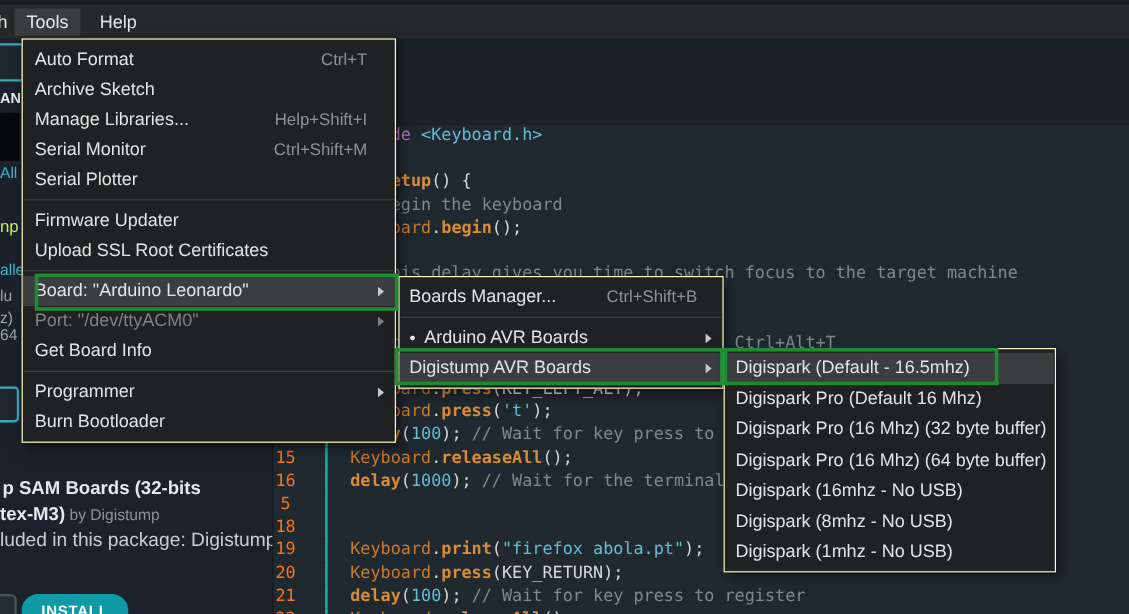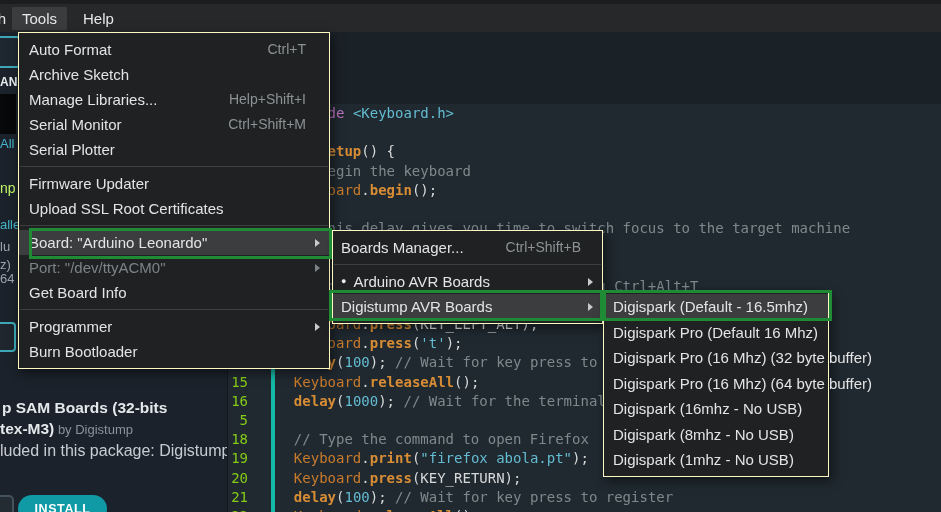"Digispark (Default - 16.5mhz)" #menu-digispark { width: 226px -> 277px }
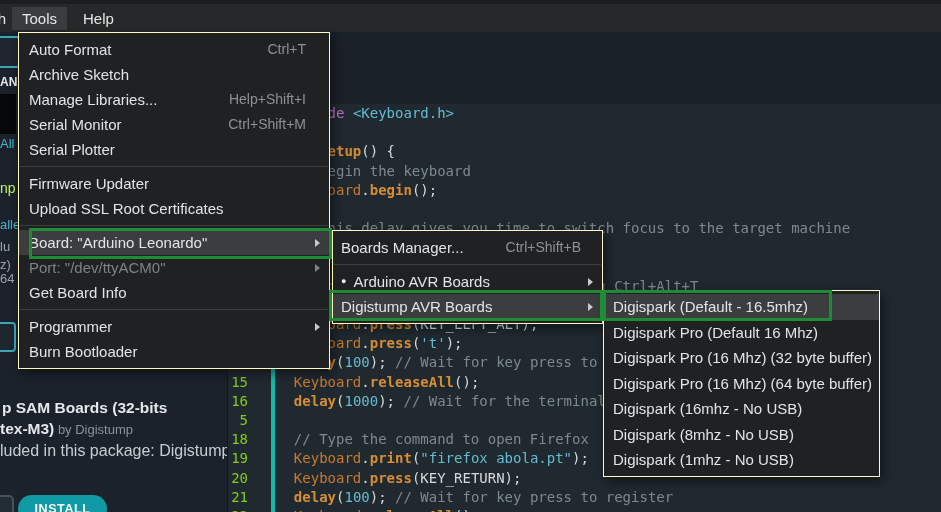"15" .gutter { border-right: 4px solid #14b8a6 -> 2px solid #14b8a6; color: #84cc16 -> #f97316; text-align: right -> center }
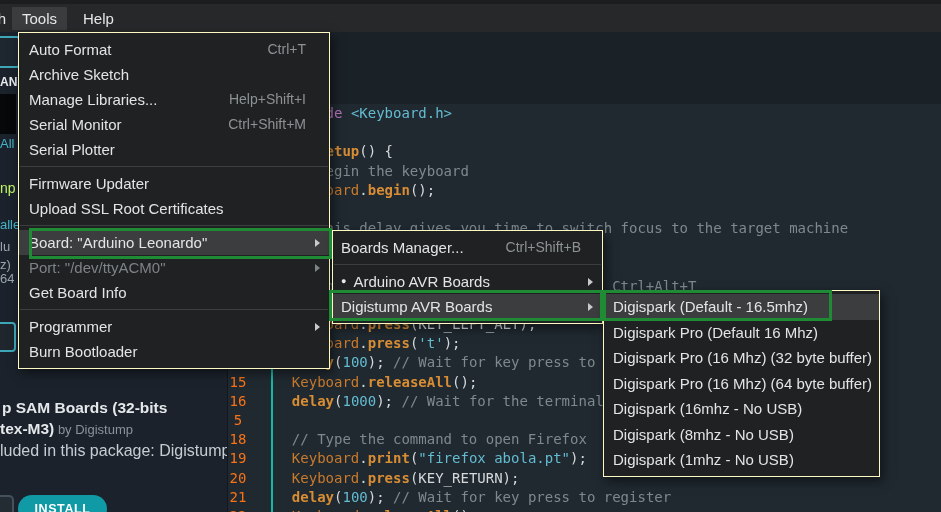"// Type the command to" span.code-text { html: <span><span> // Type the command to open Firefox</span></span> -> none }
